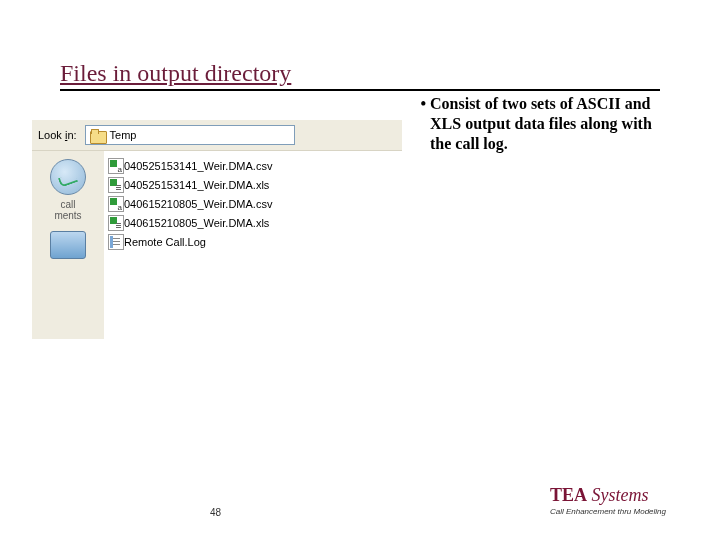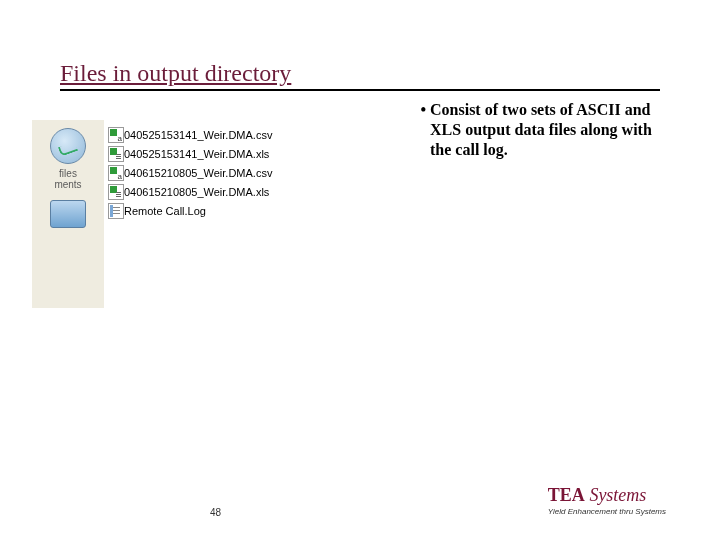"Consist of two sets of" .bullet-block { top: 100px -> 94px }
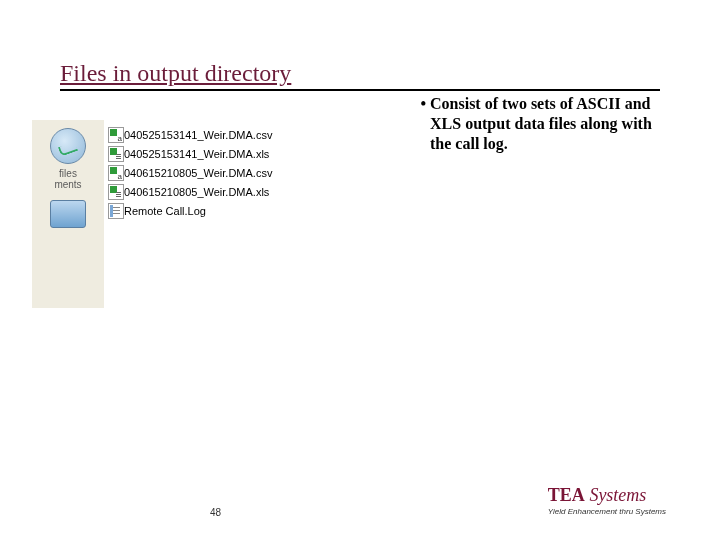"Look in:" div.lookin-bar { html: none -> <div> <span> <span>Look </span><u>i</u><span>n:</span> </span> <div> <span></span> <span>Temp</span> </div> </div> }
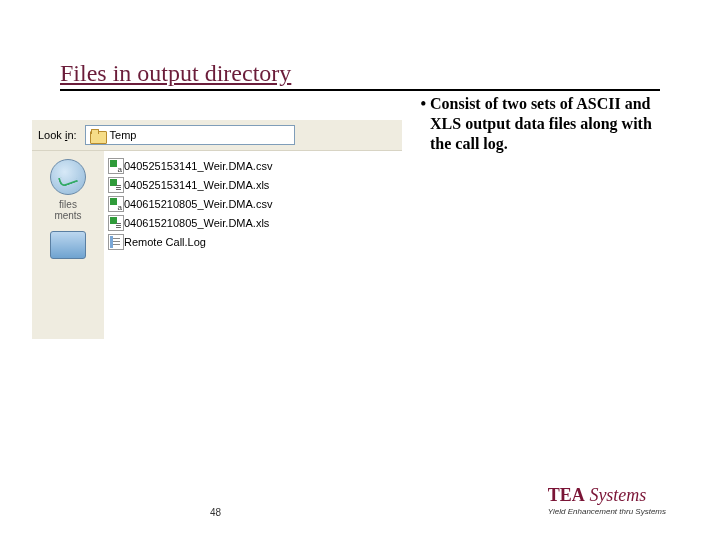"files" span { text: files -> call }
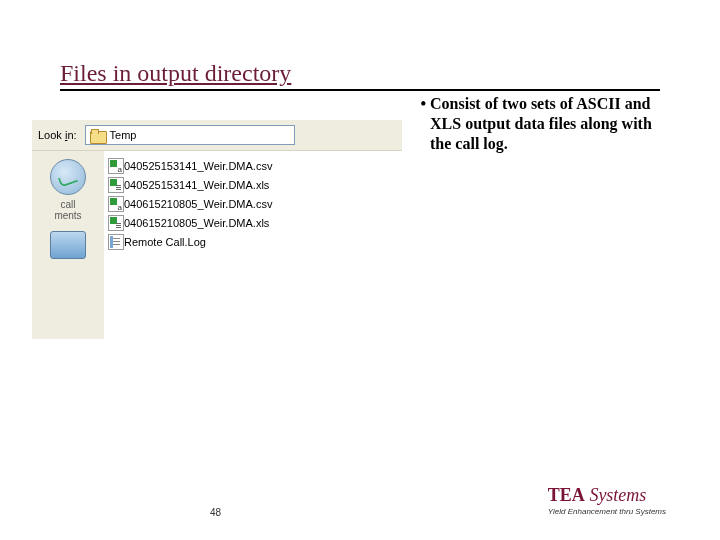"Yield Enhancement thru Systems" div.tagline { text: Yield Enhancement thru Systems -> Call Enhancement thru Modeling }
